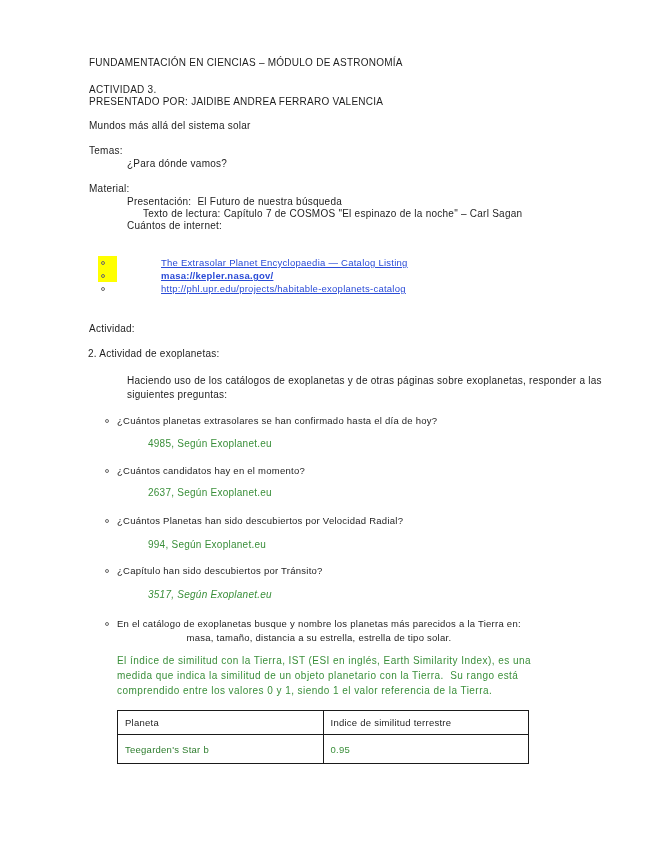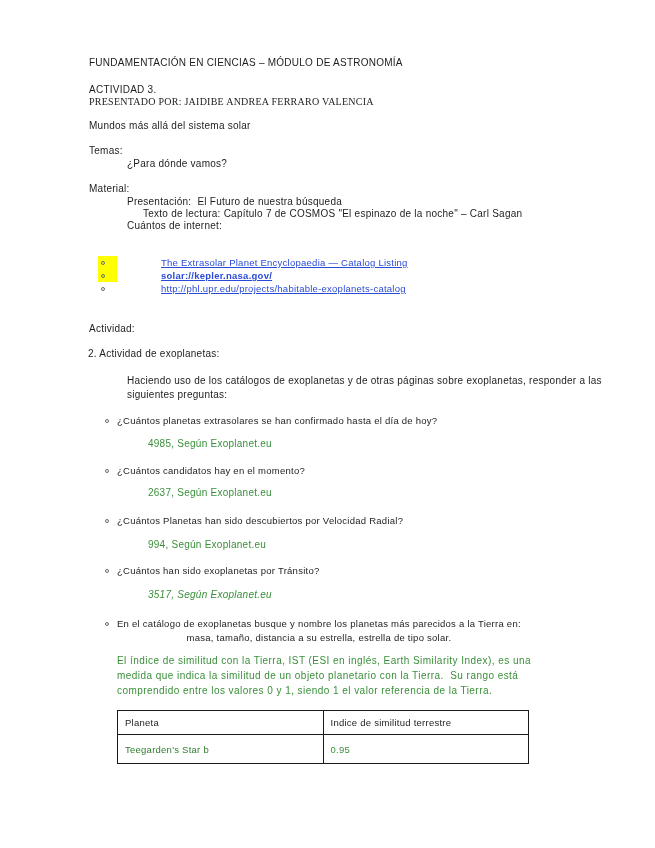"PRESENTADO POR: JAIDIBE ANDREA FERRARO" div.line { font-family: Liberation Serif, serif -> none }
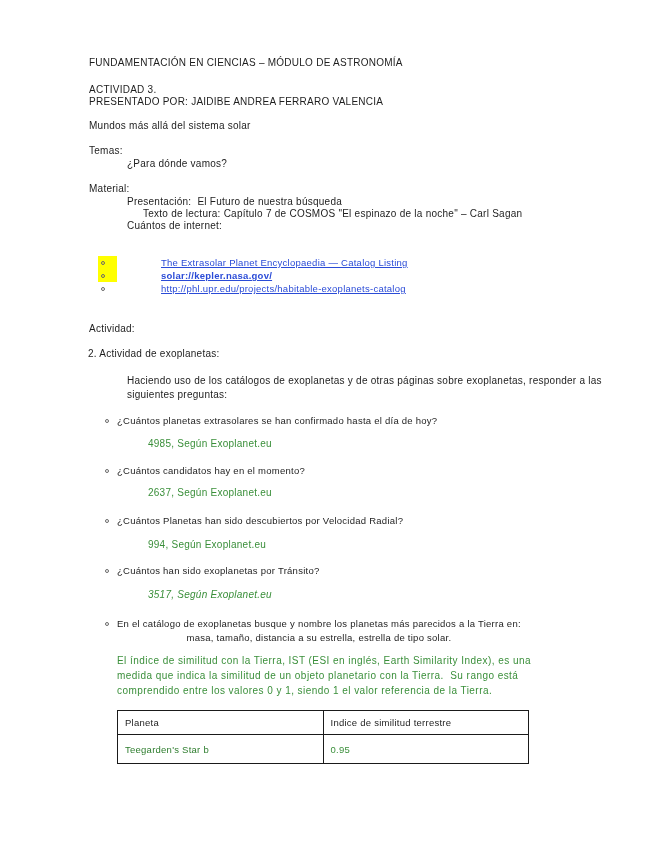"solar://kepler.nasa.gov/" a.link { text: solar://kepler.nasa.gov/ -> masa://kepler.nasa.gov/ }
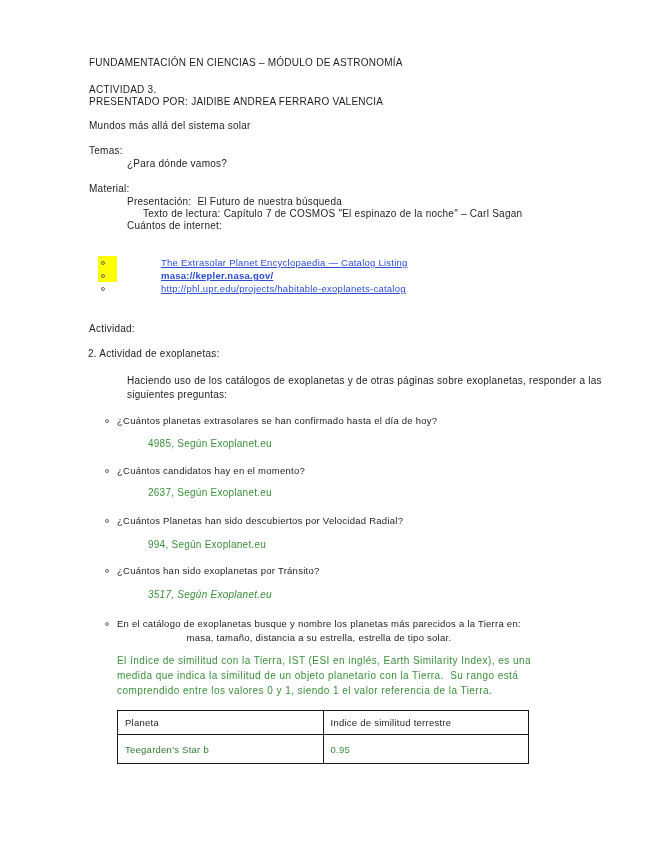"¿Cuántos han sido exoplanetas por" span.q-text { text: Cuántos han sido exoplanetas -> Capítulo han sido descubiertos }
